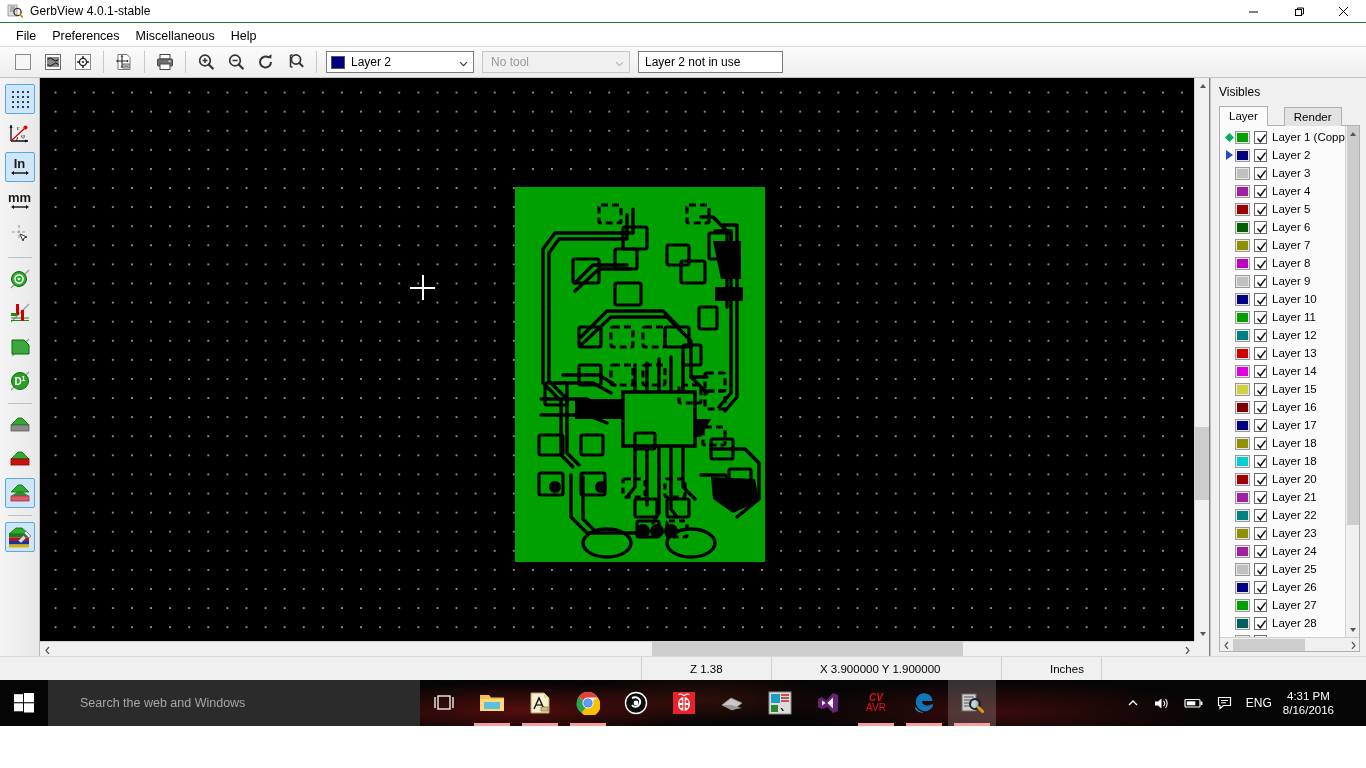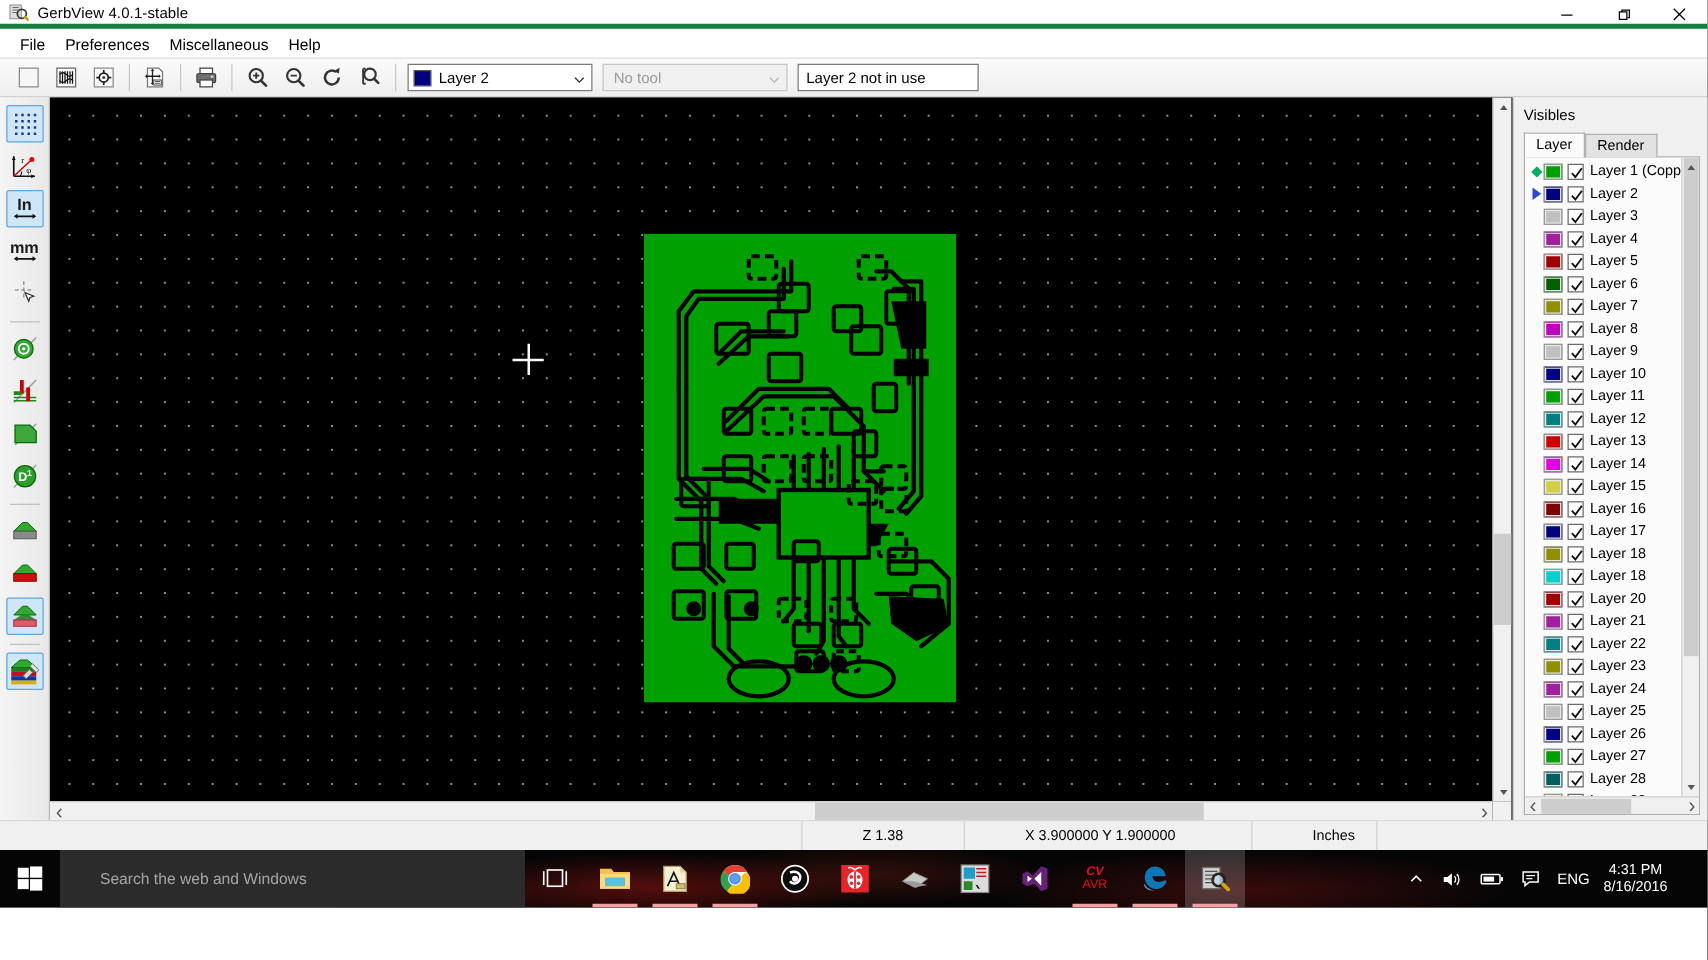"GerbView 4.0.1-stable" #titlebar { border-bottom: 4px solid #15803d -> 1px solid #15803d }
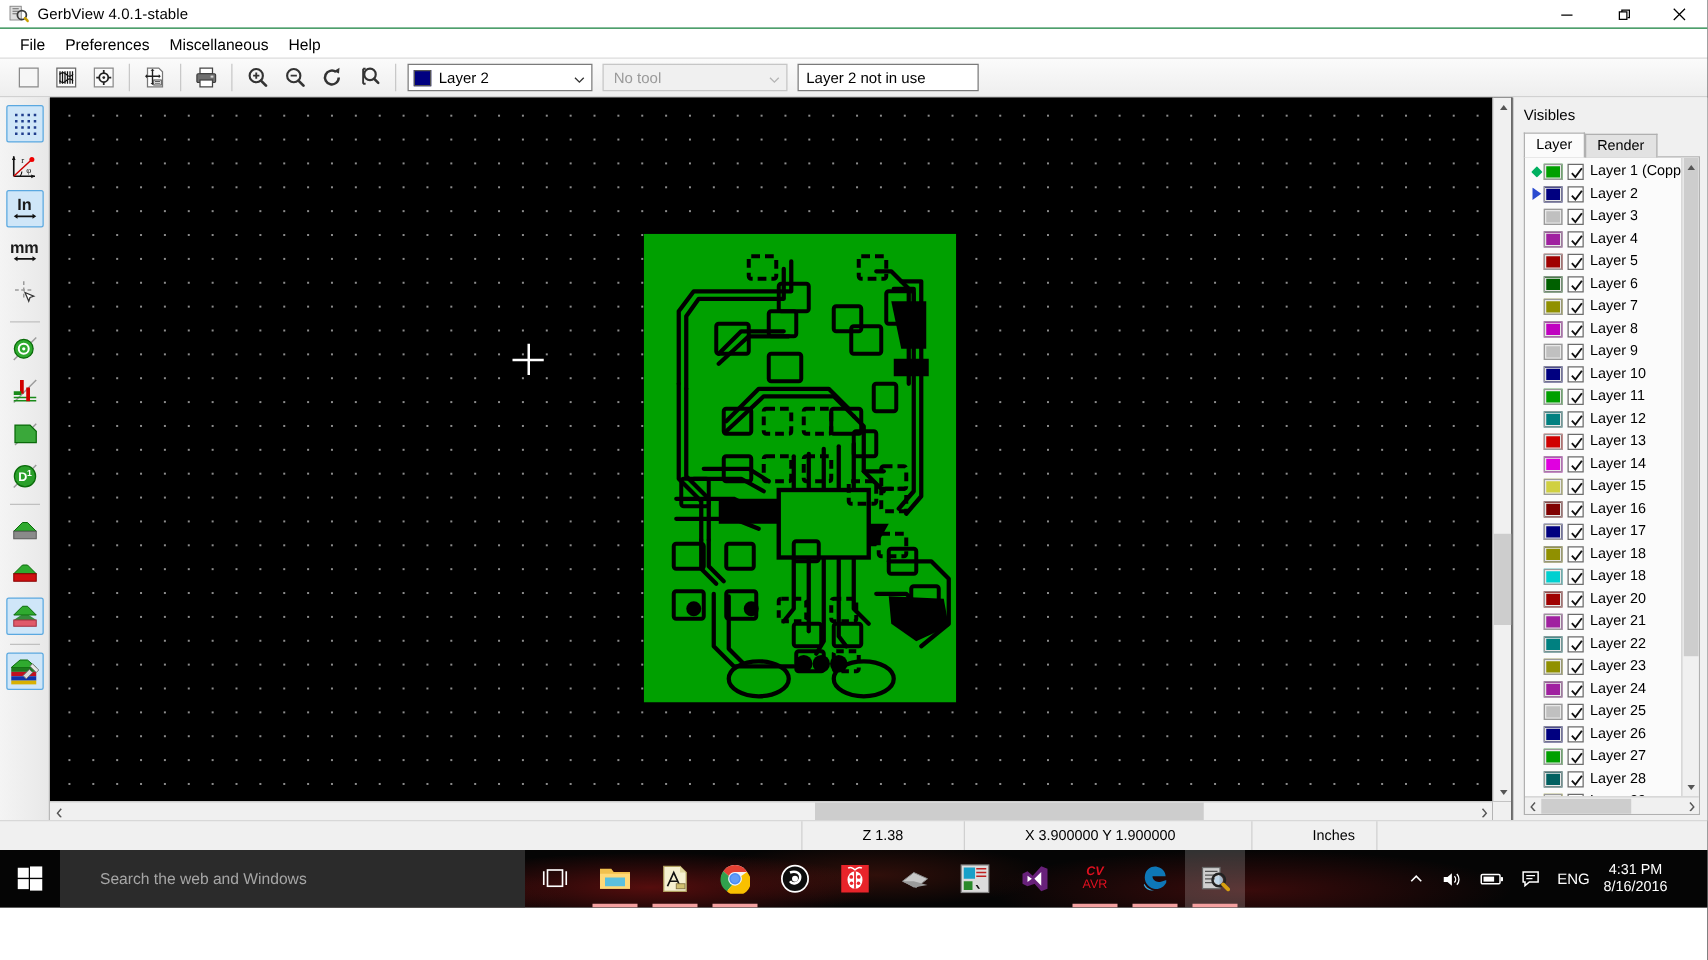"Layer" #rp-tabs { gap: none -> 16px }
